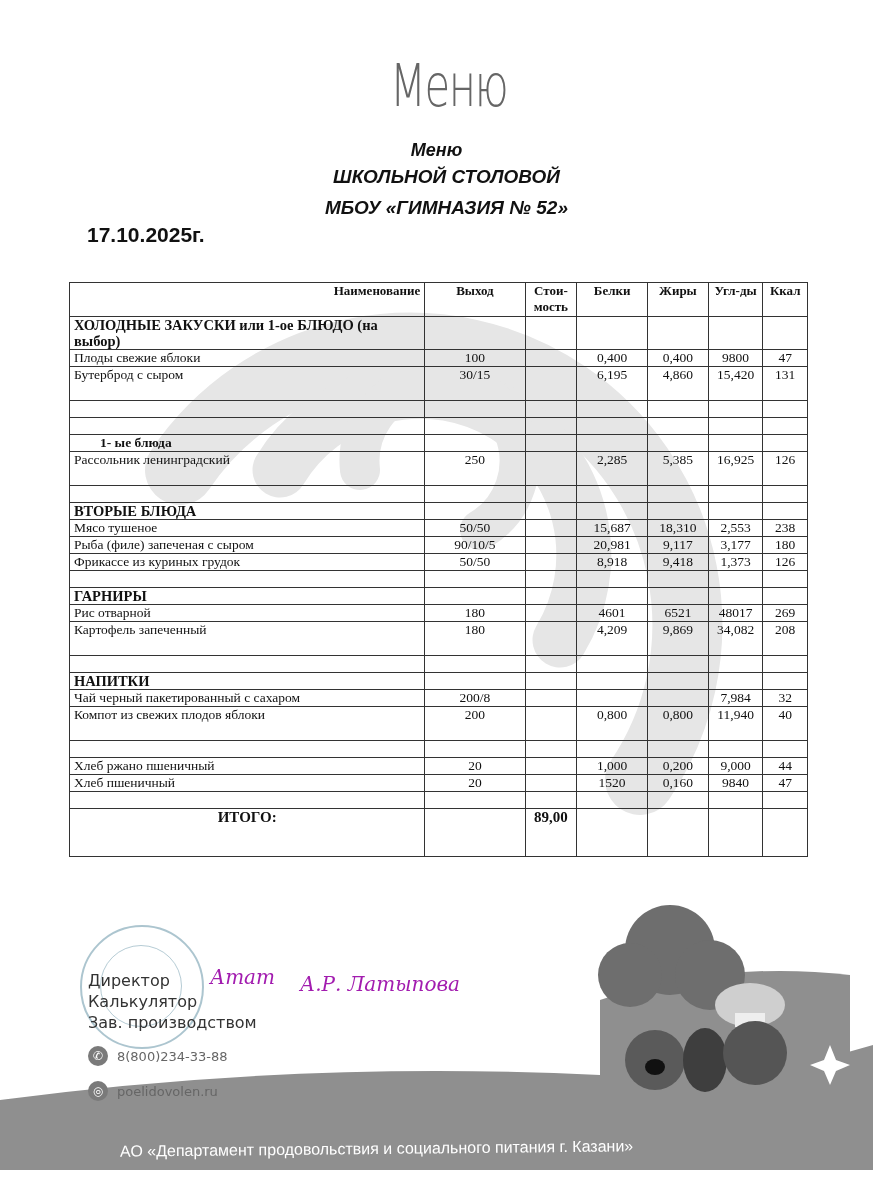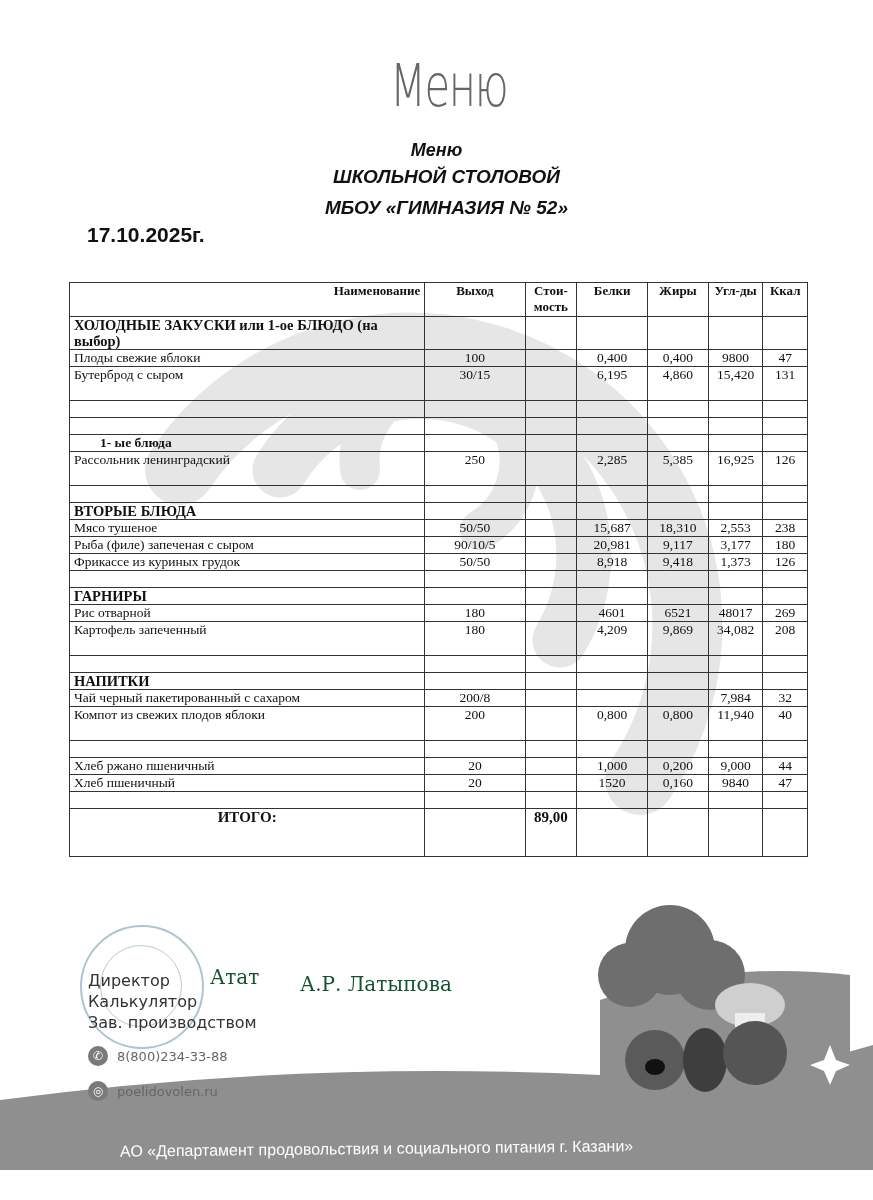"Атат" .signature { color: #14532d -> #a21caf; font-style: none -> italic }
